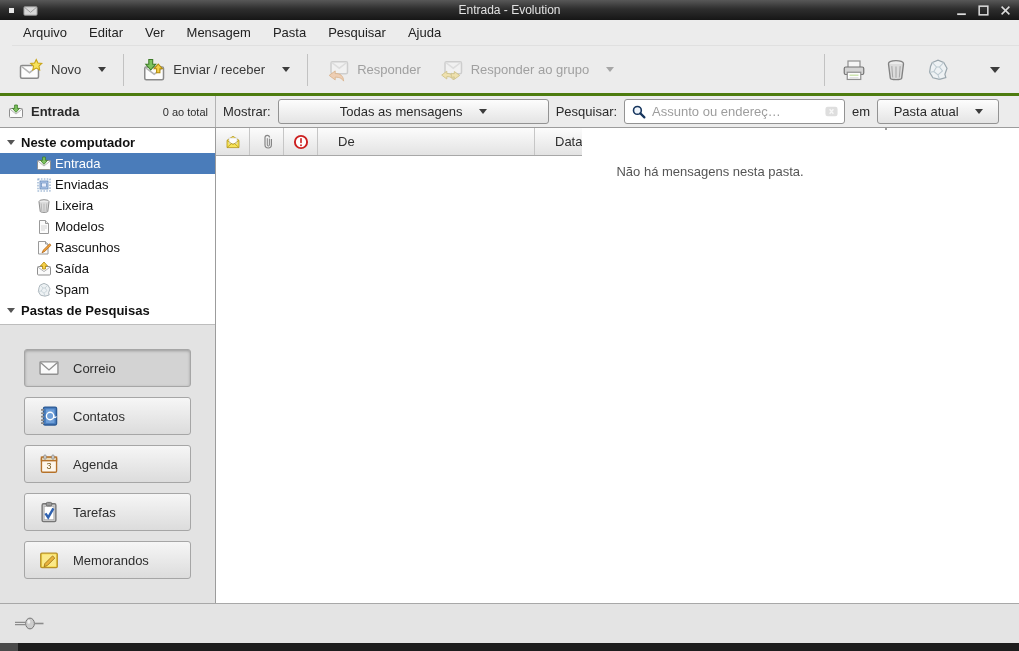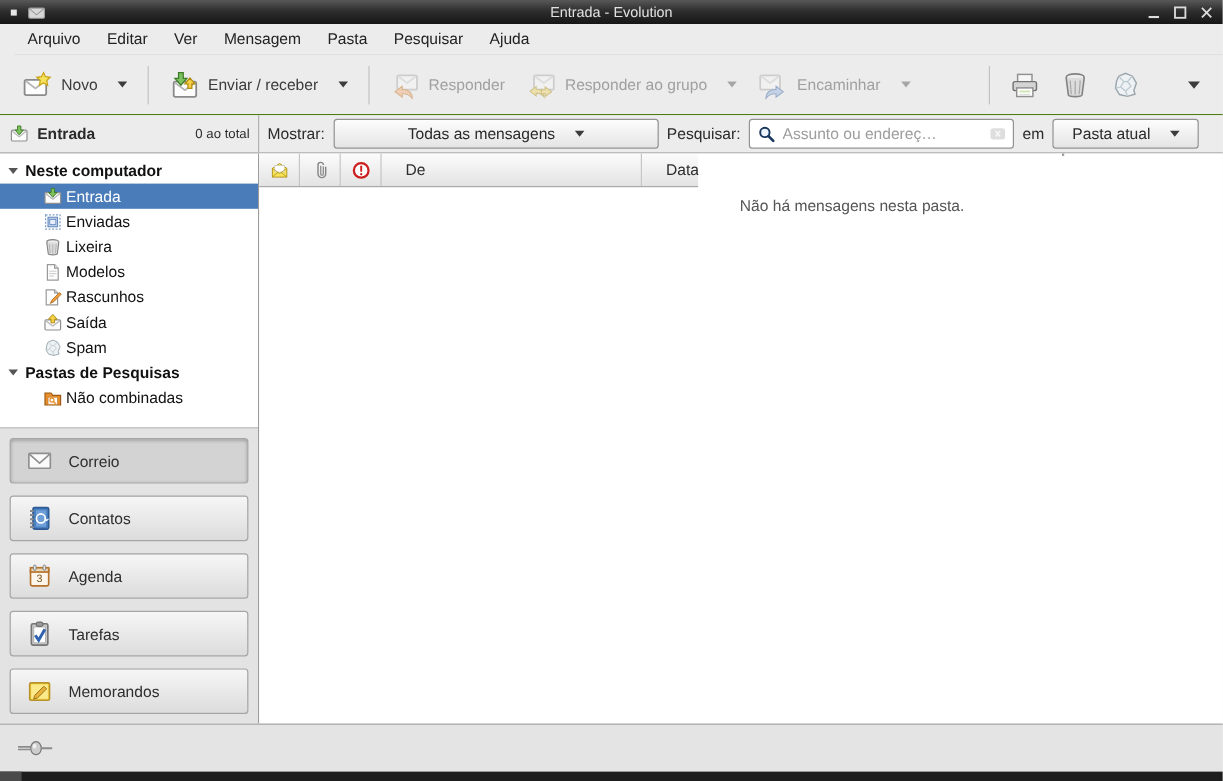"Novo" .toolbar { border-bottom: 1px solid #4d7c0f -> 3px solid #4d7c0f }
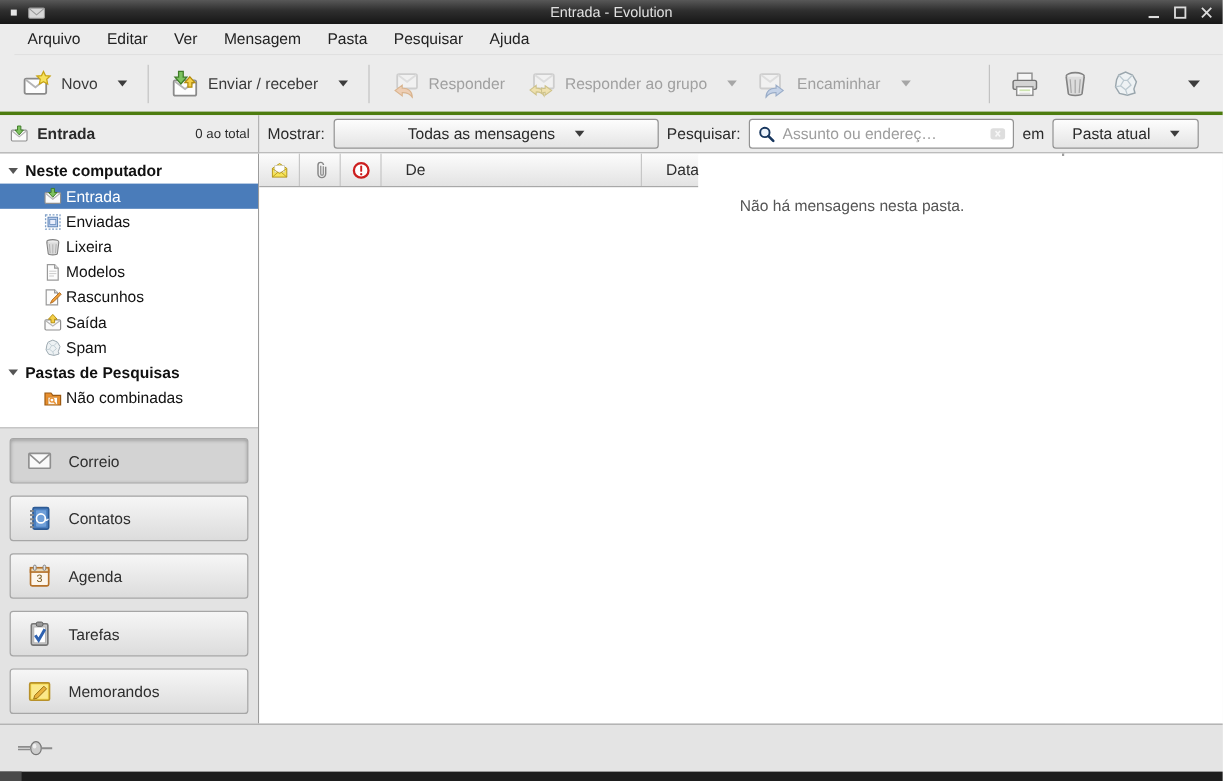"Encaminhar" div.tool-btn { html: <div> <span> <svg> <rect></rect> <path></path> <path></path> </svg> </span> <span>Encaminhar</span> <span></span> </div> -> none }
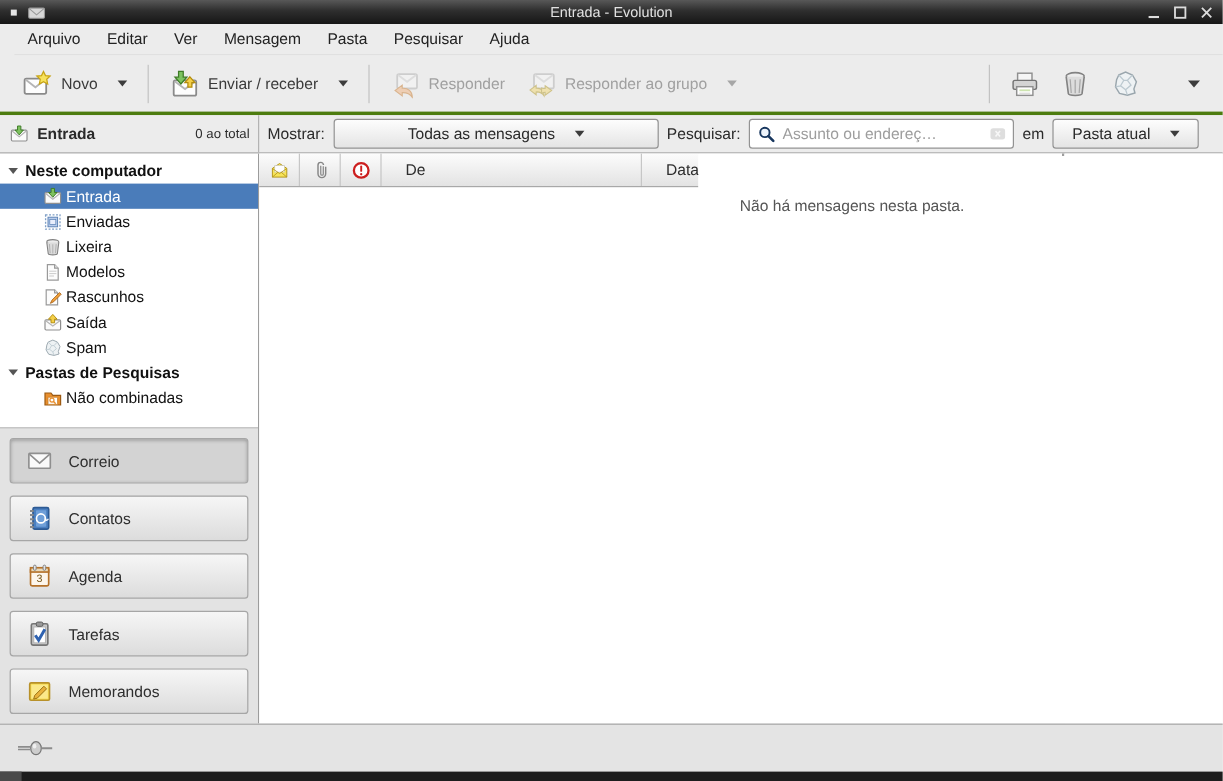"Correio" .switcher { padding: 8px -> 24px }
